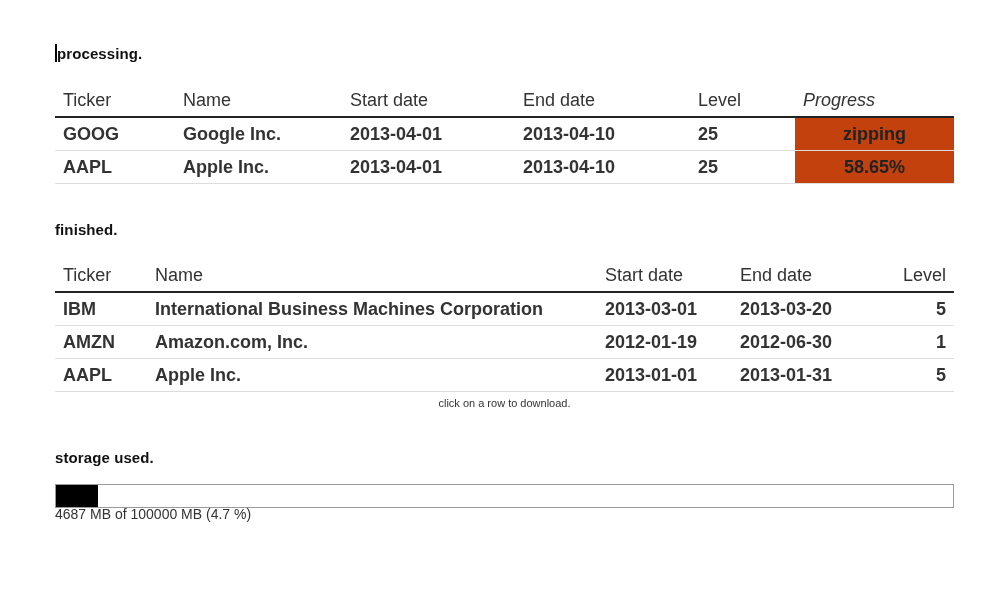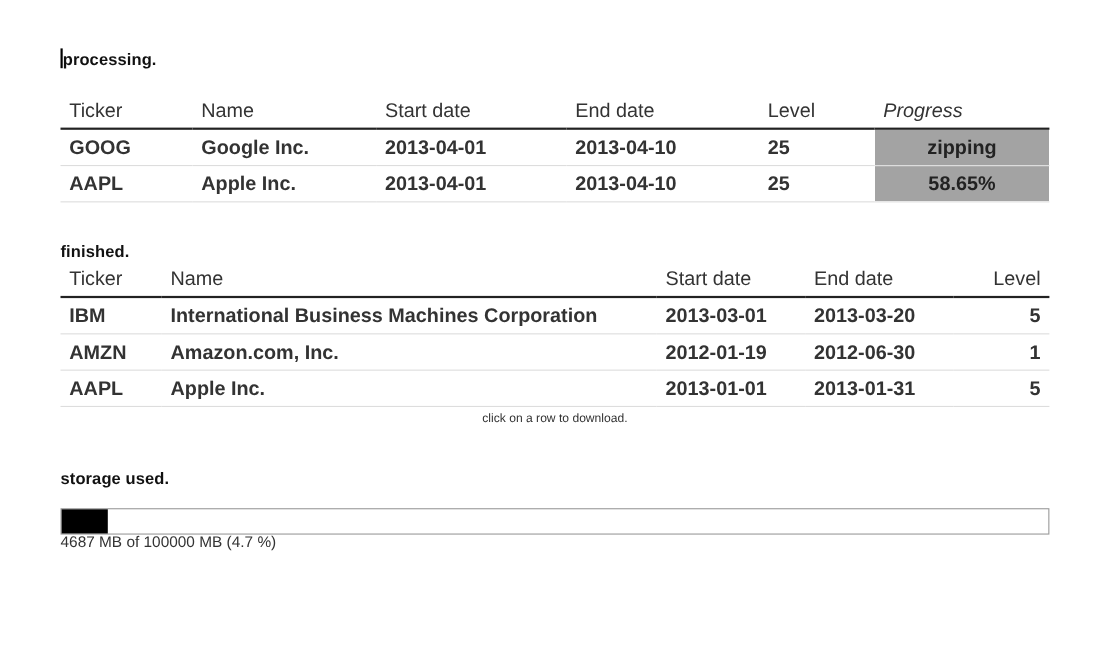"zipping" td.progress-cell { background: #a3a3a3 -> #c2410c }
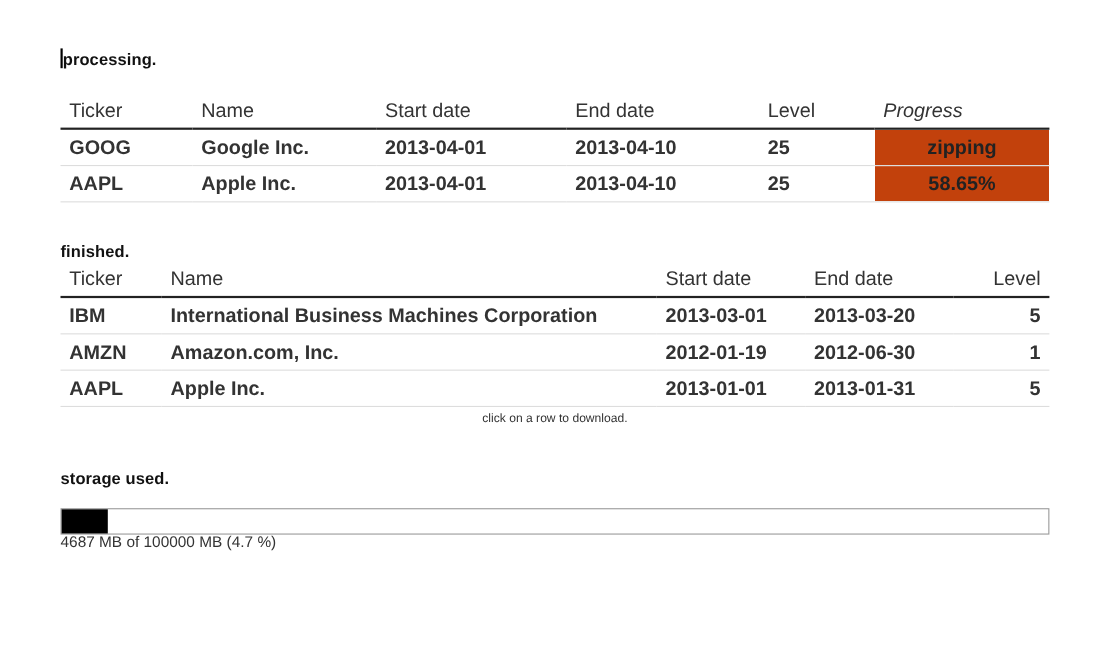"finished." #finished-heading { margin-bottom: none -> 22px }
